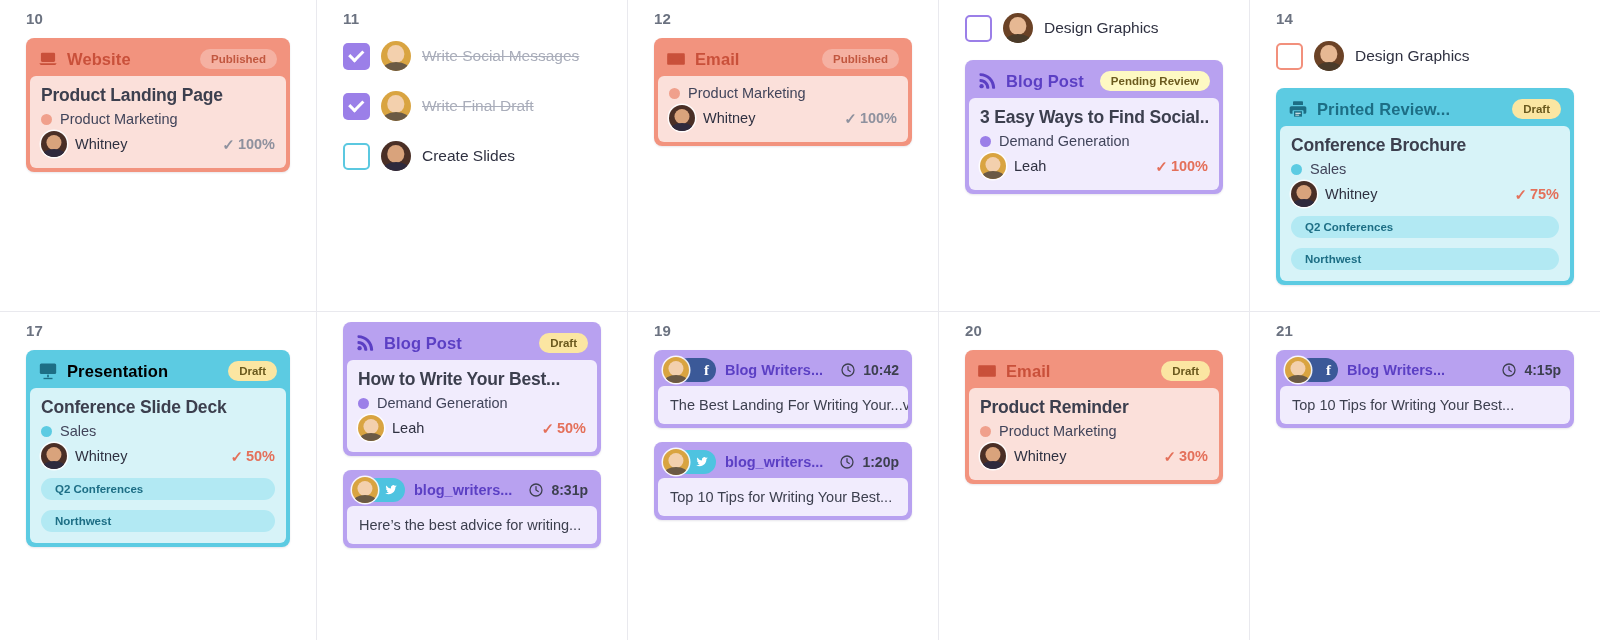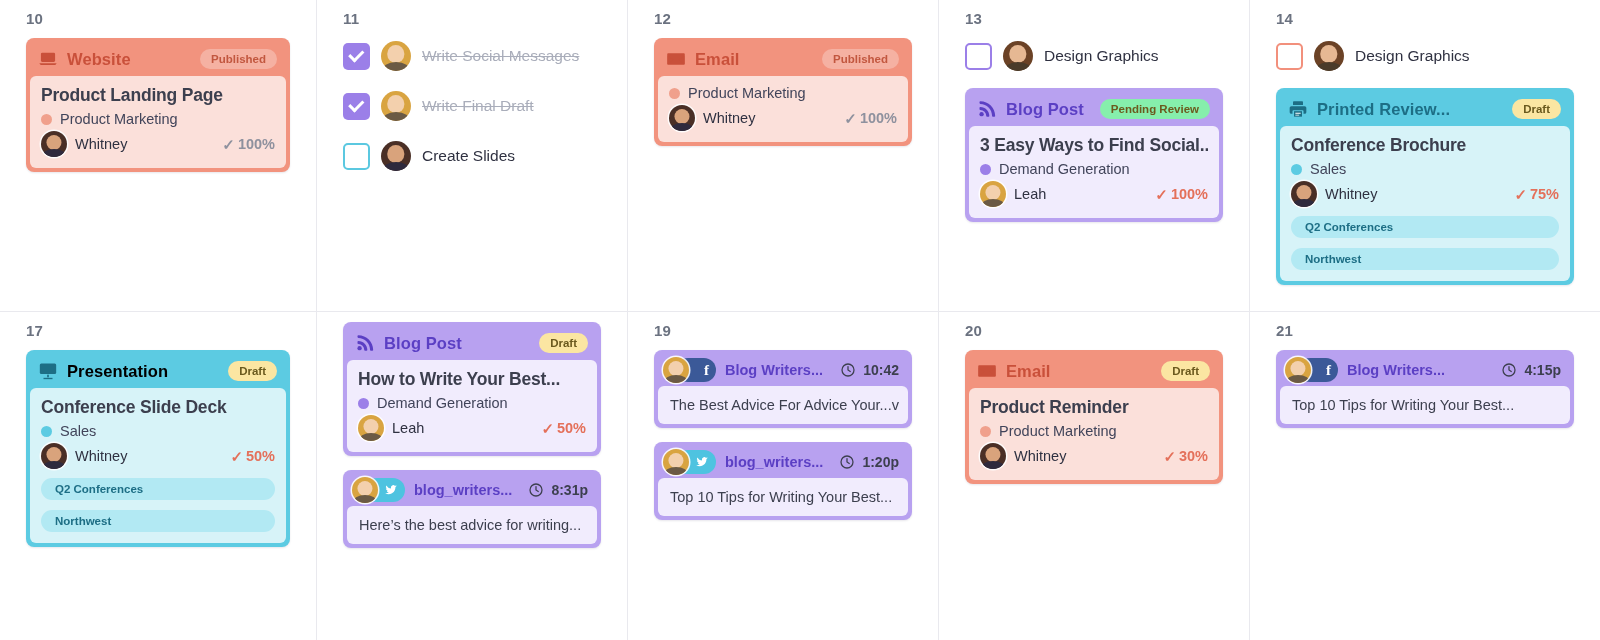"13" div.daynum { html: <div>13</div> -> none }
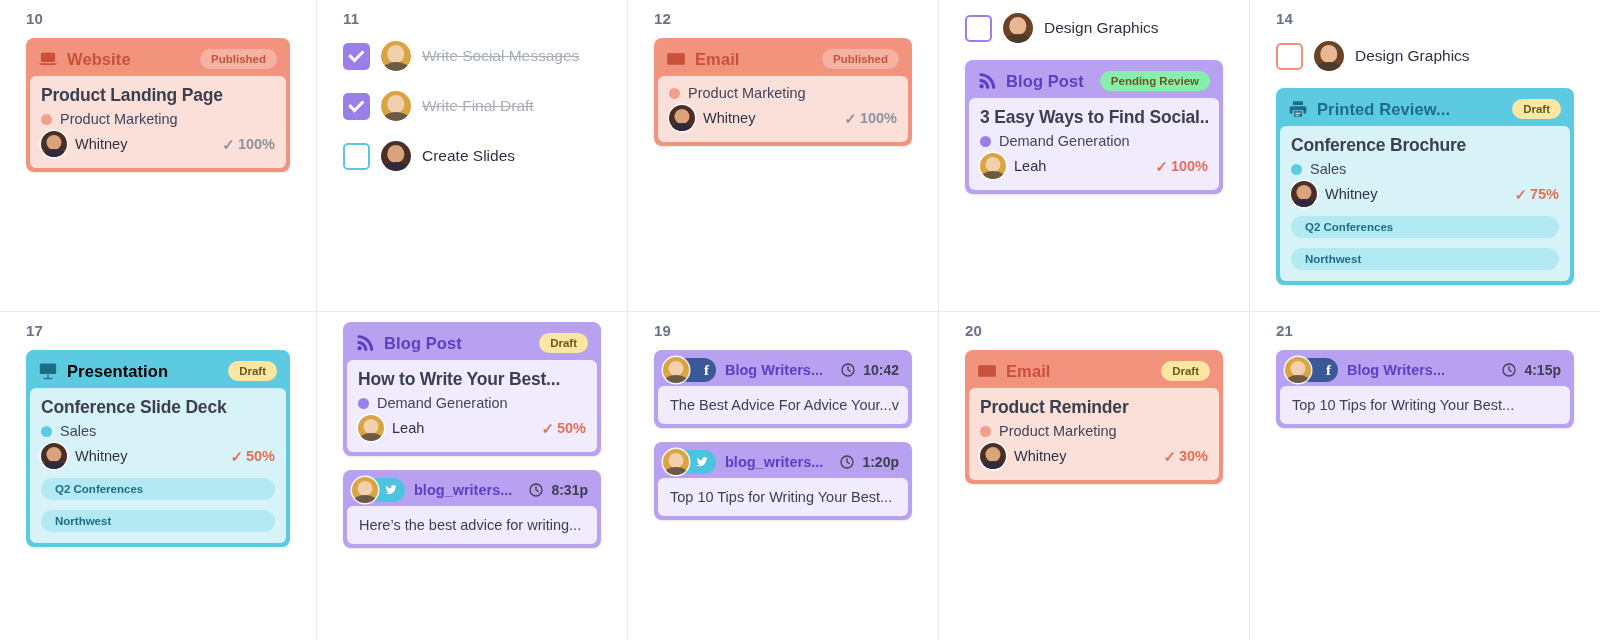"Pending Review" span.pill { background: #86efac -> #fef9c3 }
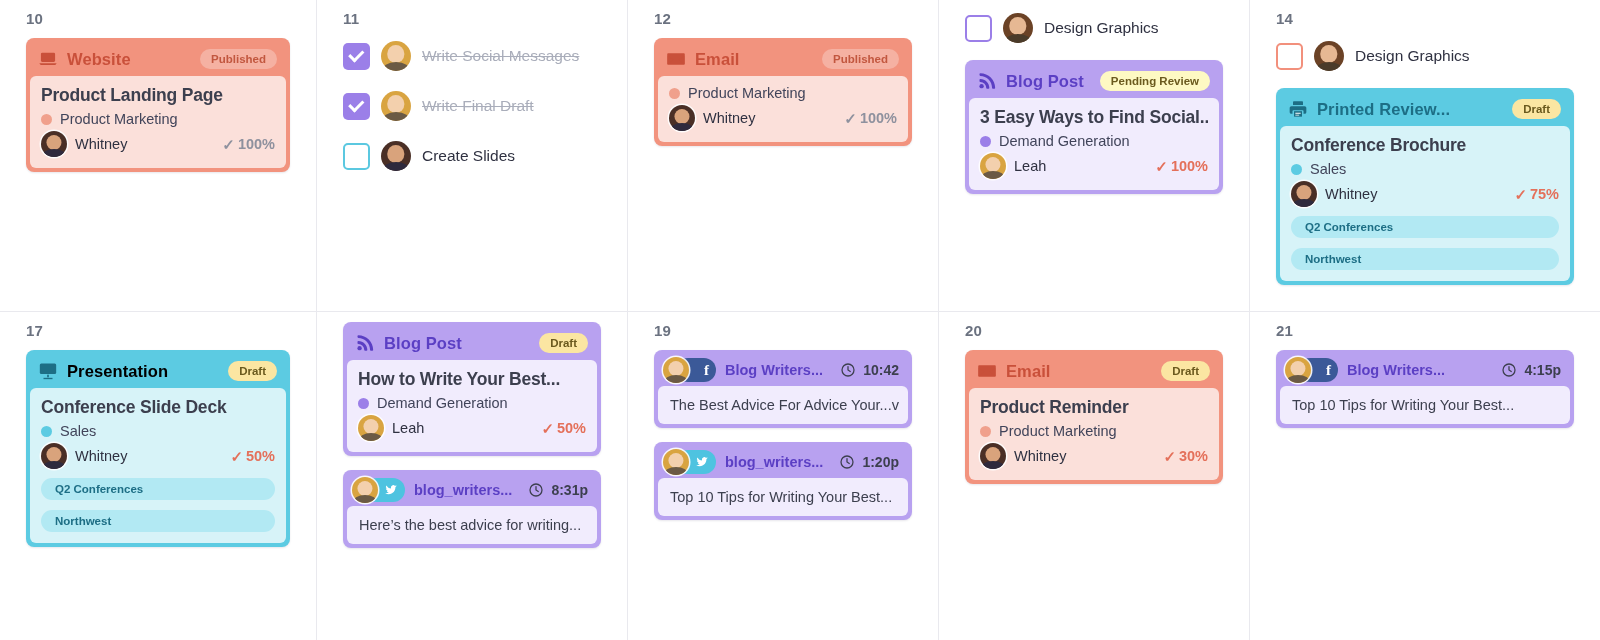"The Best Advice For Advice" div.social-body { text: Advice For Advice -> Landing For Writing }
